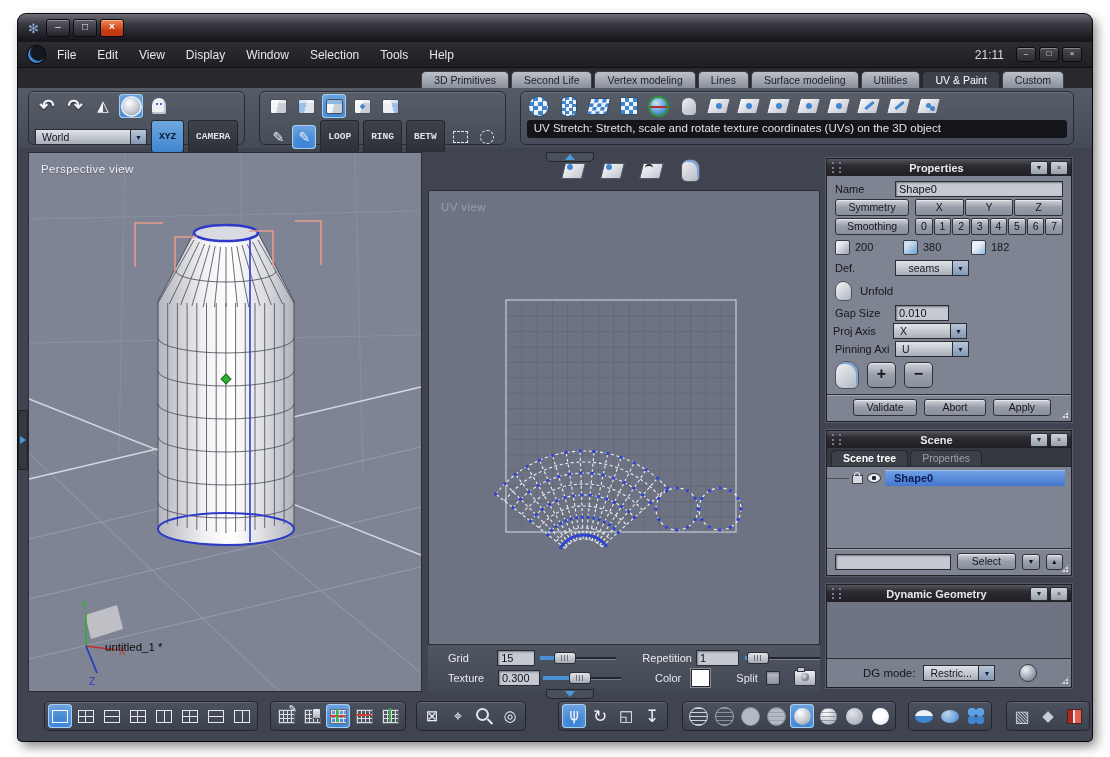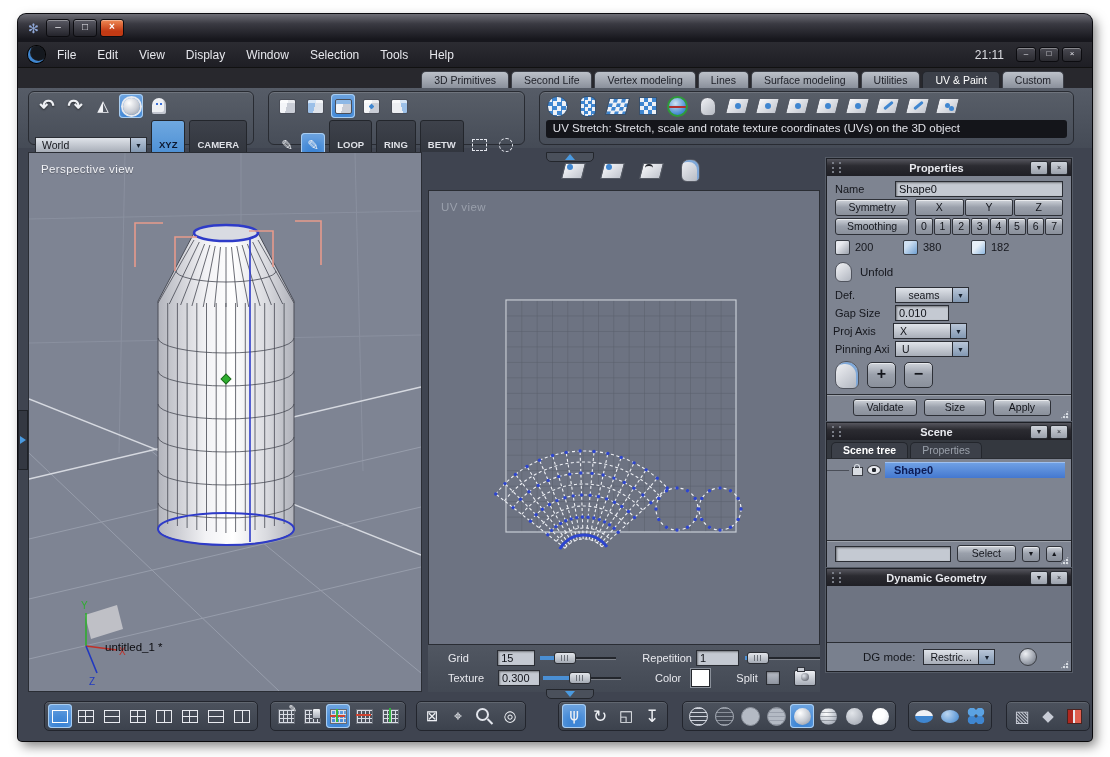"XYZ" .chipbtn { font-family: none -> Liberation Mono, monospace; padding: 16px 7px -> 8px 7px }
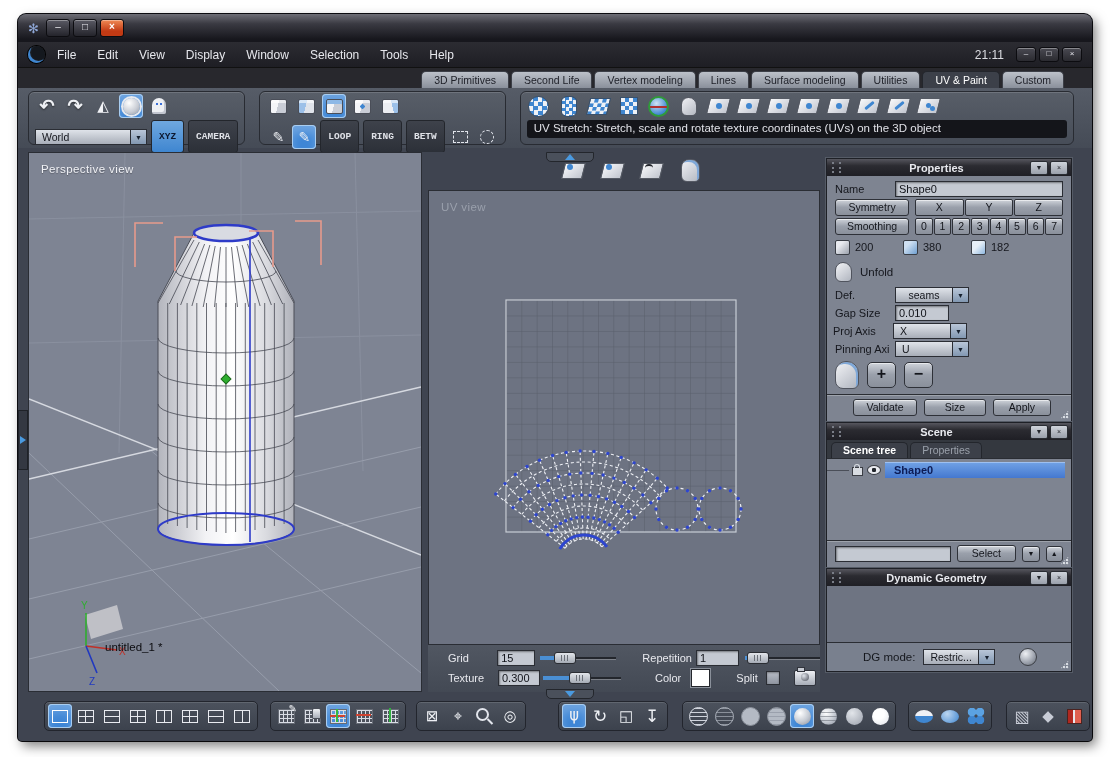"Properties" .rightcol { gap: none -> 8px }
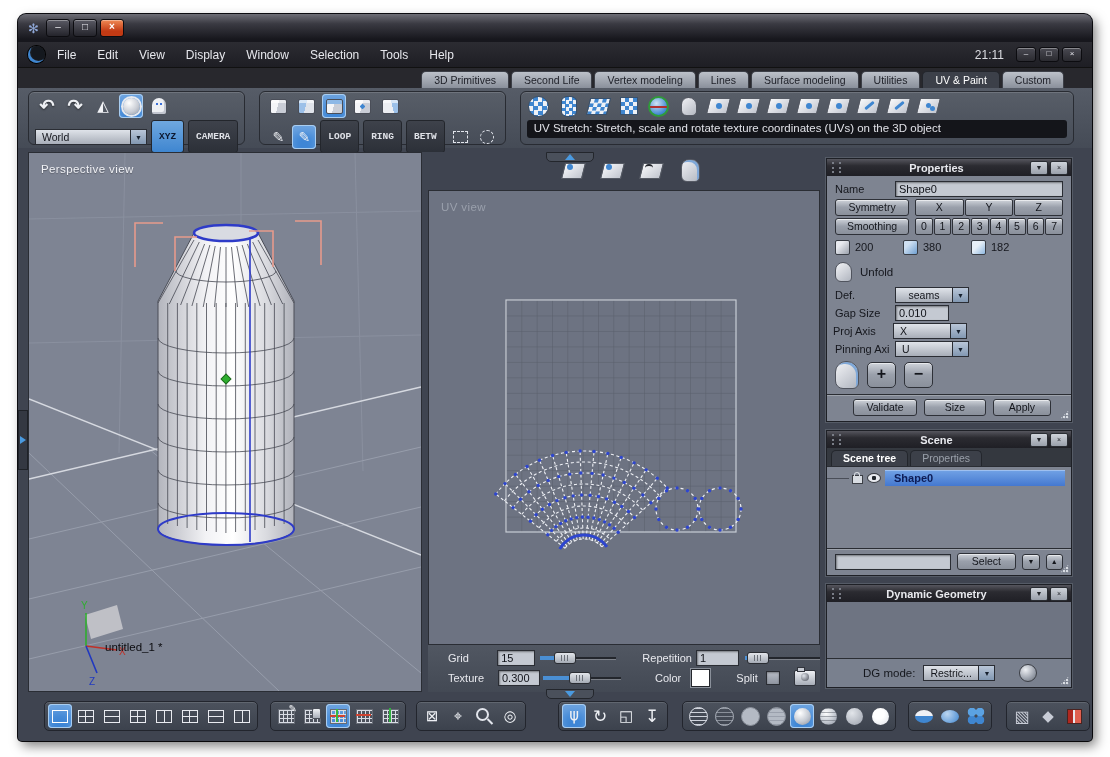"Unfold" div.prow { order: before "Def." -> after "Def." }
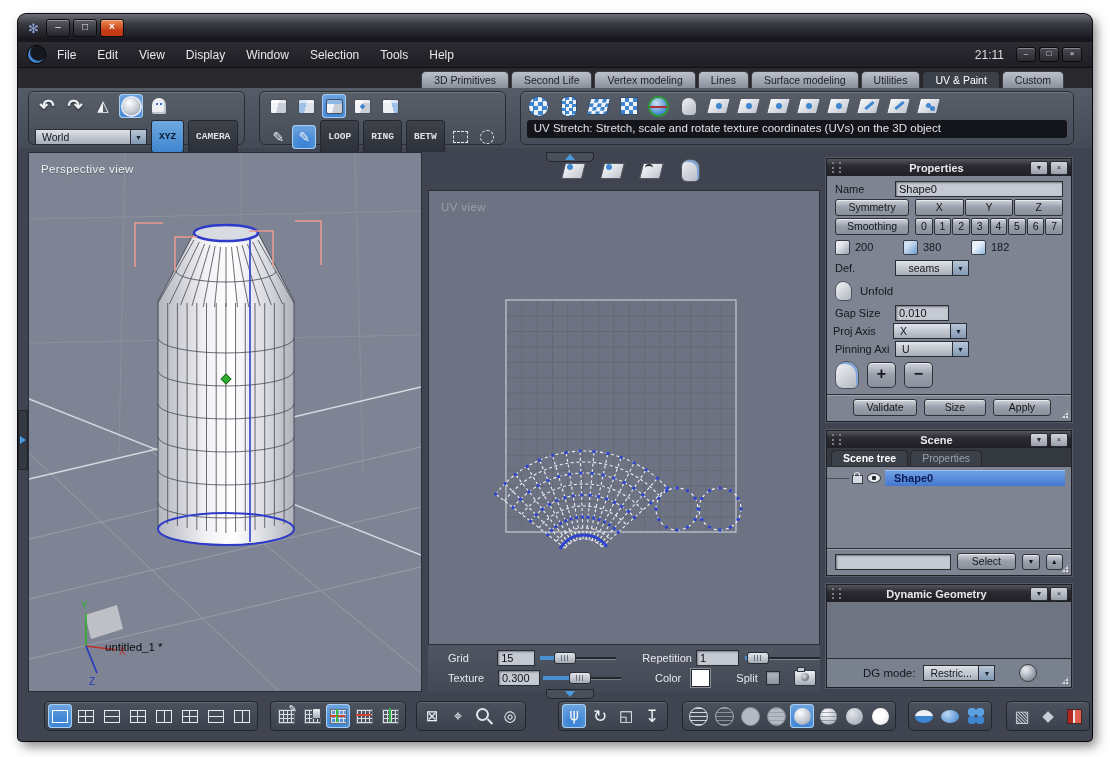"Size" span.pbtn { text: Size -> Abort }
